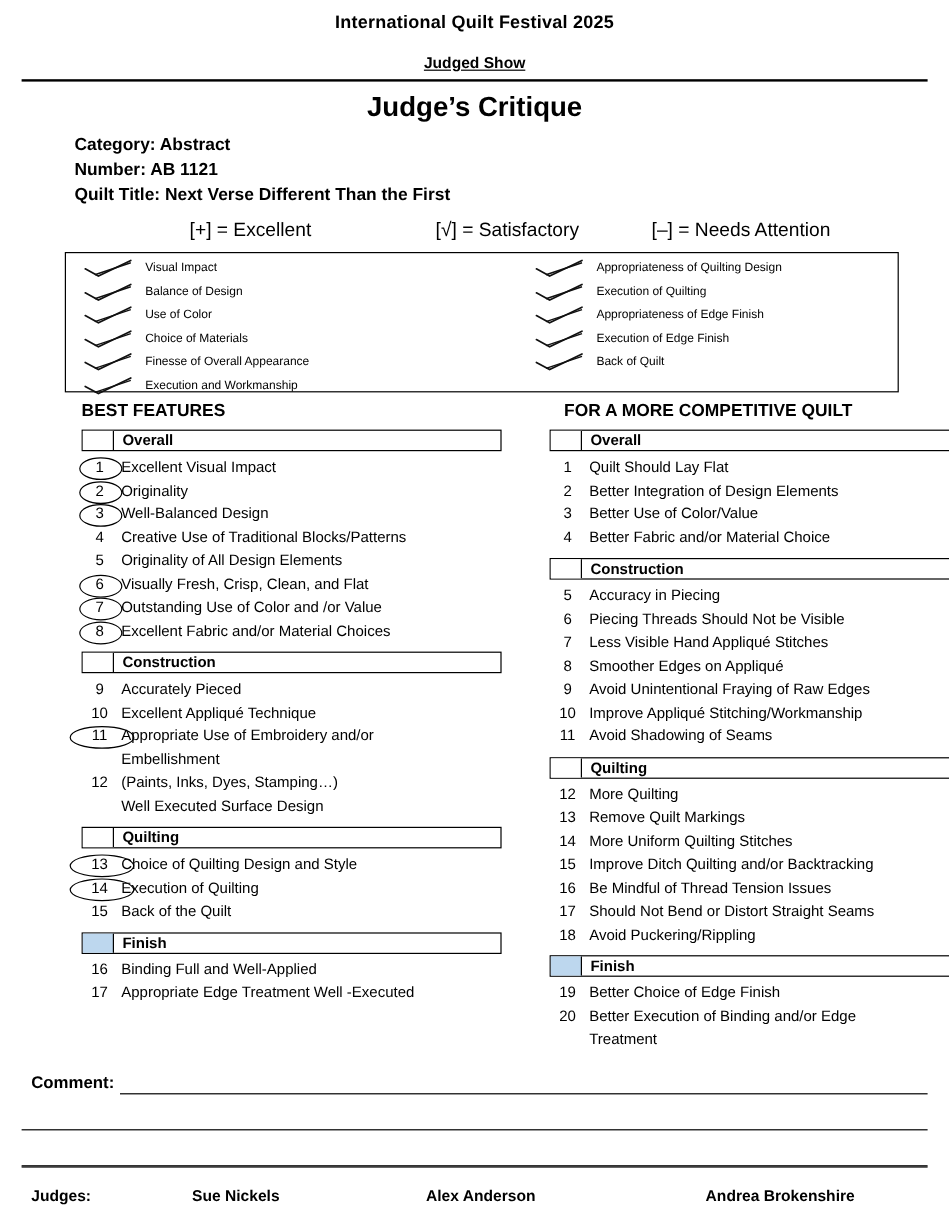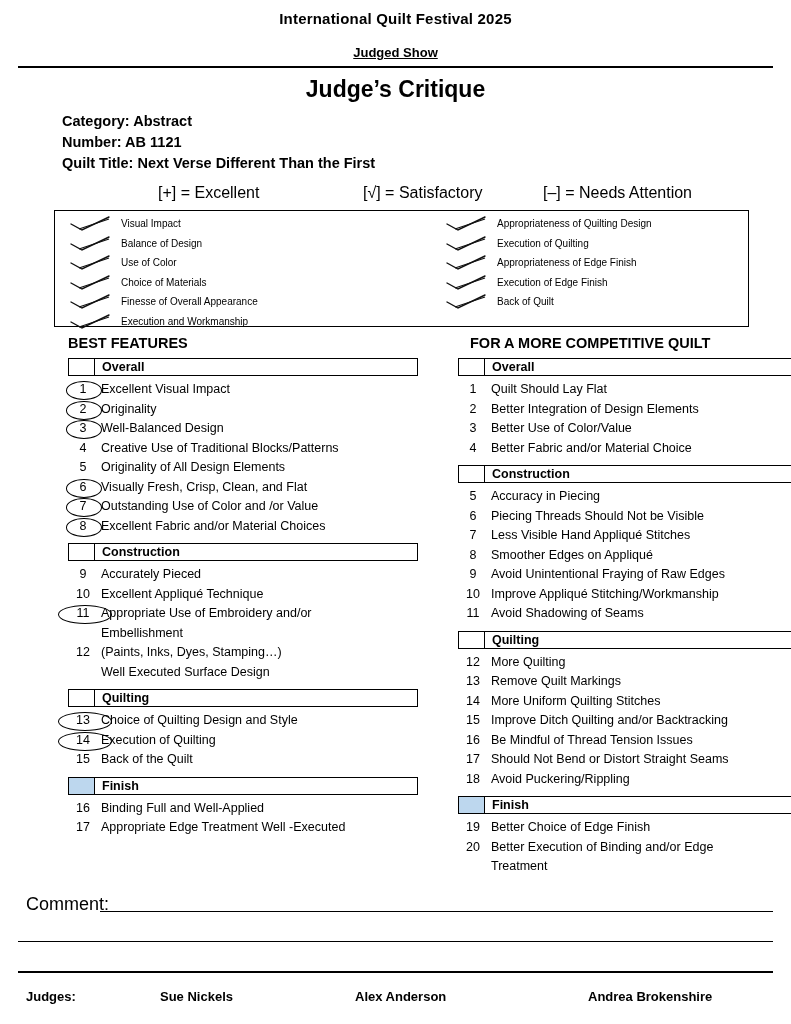"Comment:" .comment-label { font-size: 18px -> 14px; font-weight: normal -> bold }
